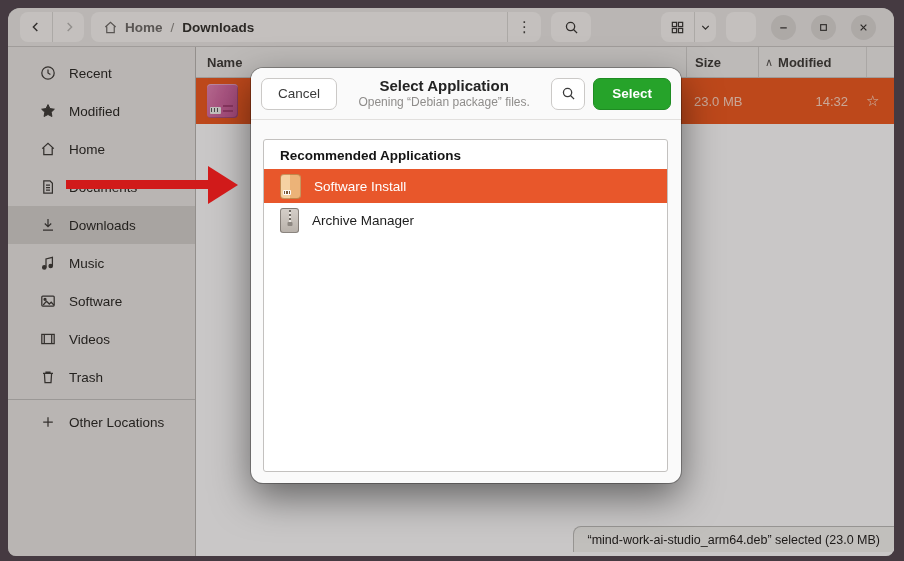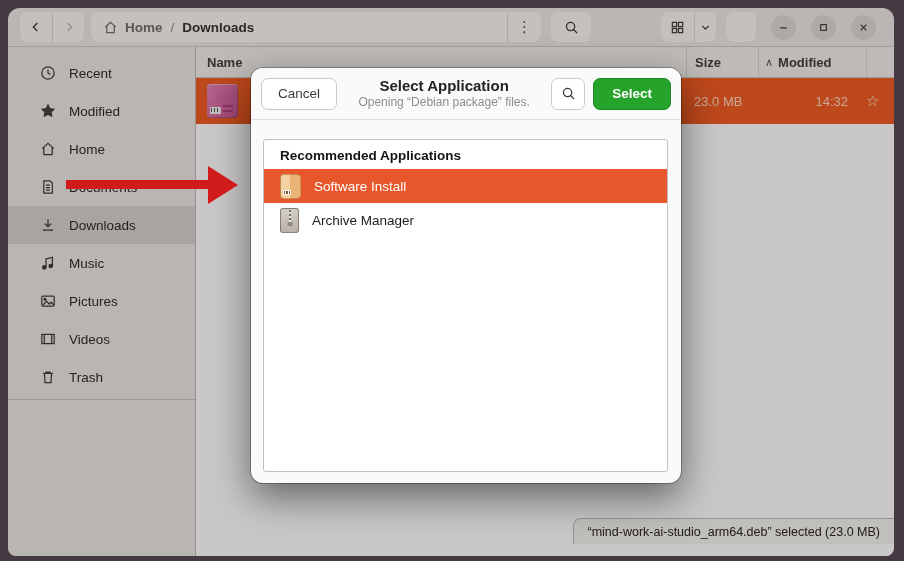"Pictures" span { text: Pictures -> Software }
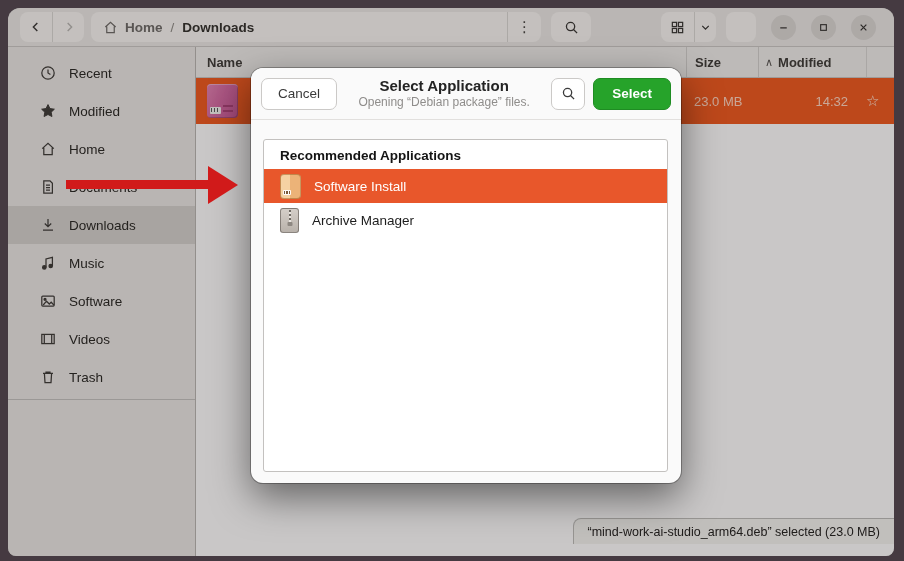"Other Locations" div.side-item { html: none -> <div> <span> <svg> <path></path> </svg> </span> <span>Other Locations</span> </div> }
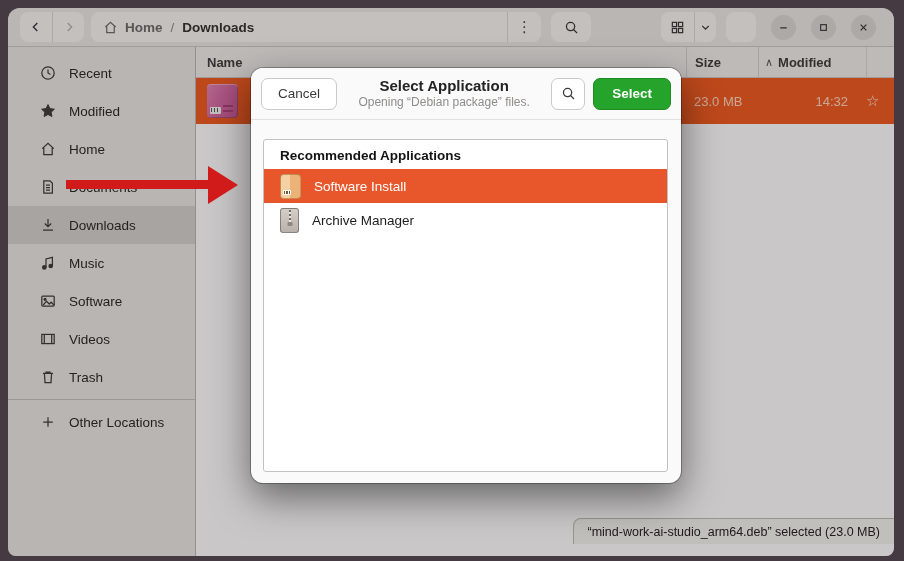"“mind-work-ai-studio_arm64.deb” selected" .statusbar { bottom: 12px -> 4px }
